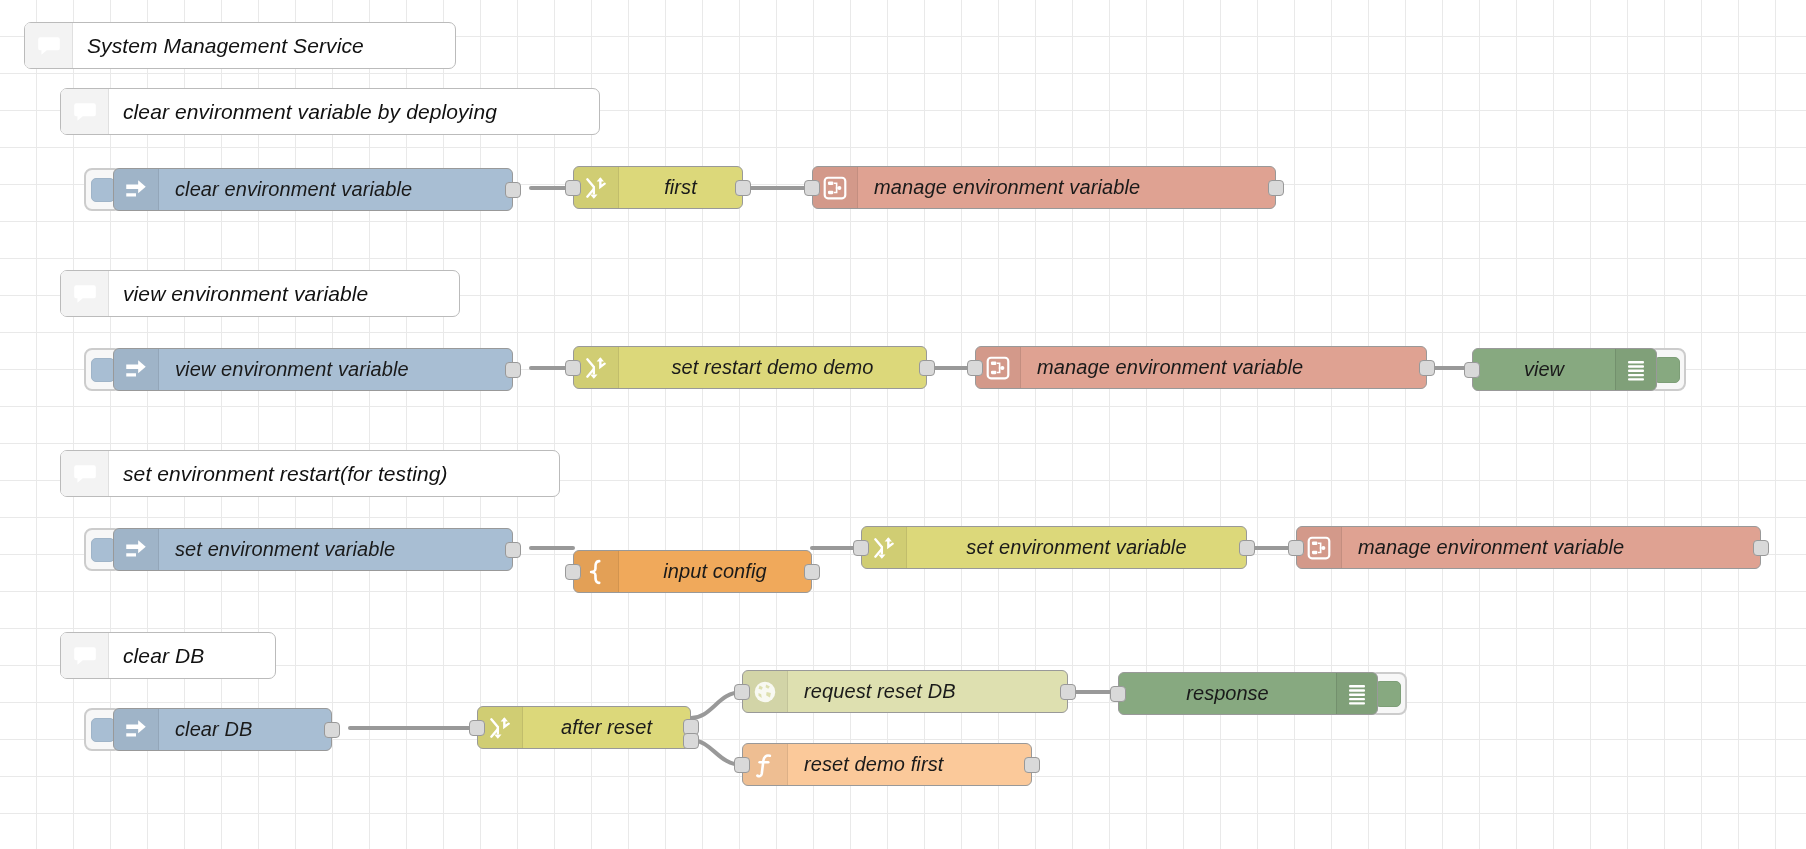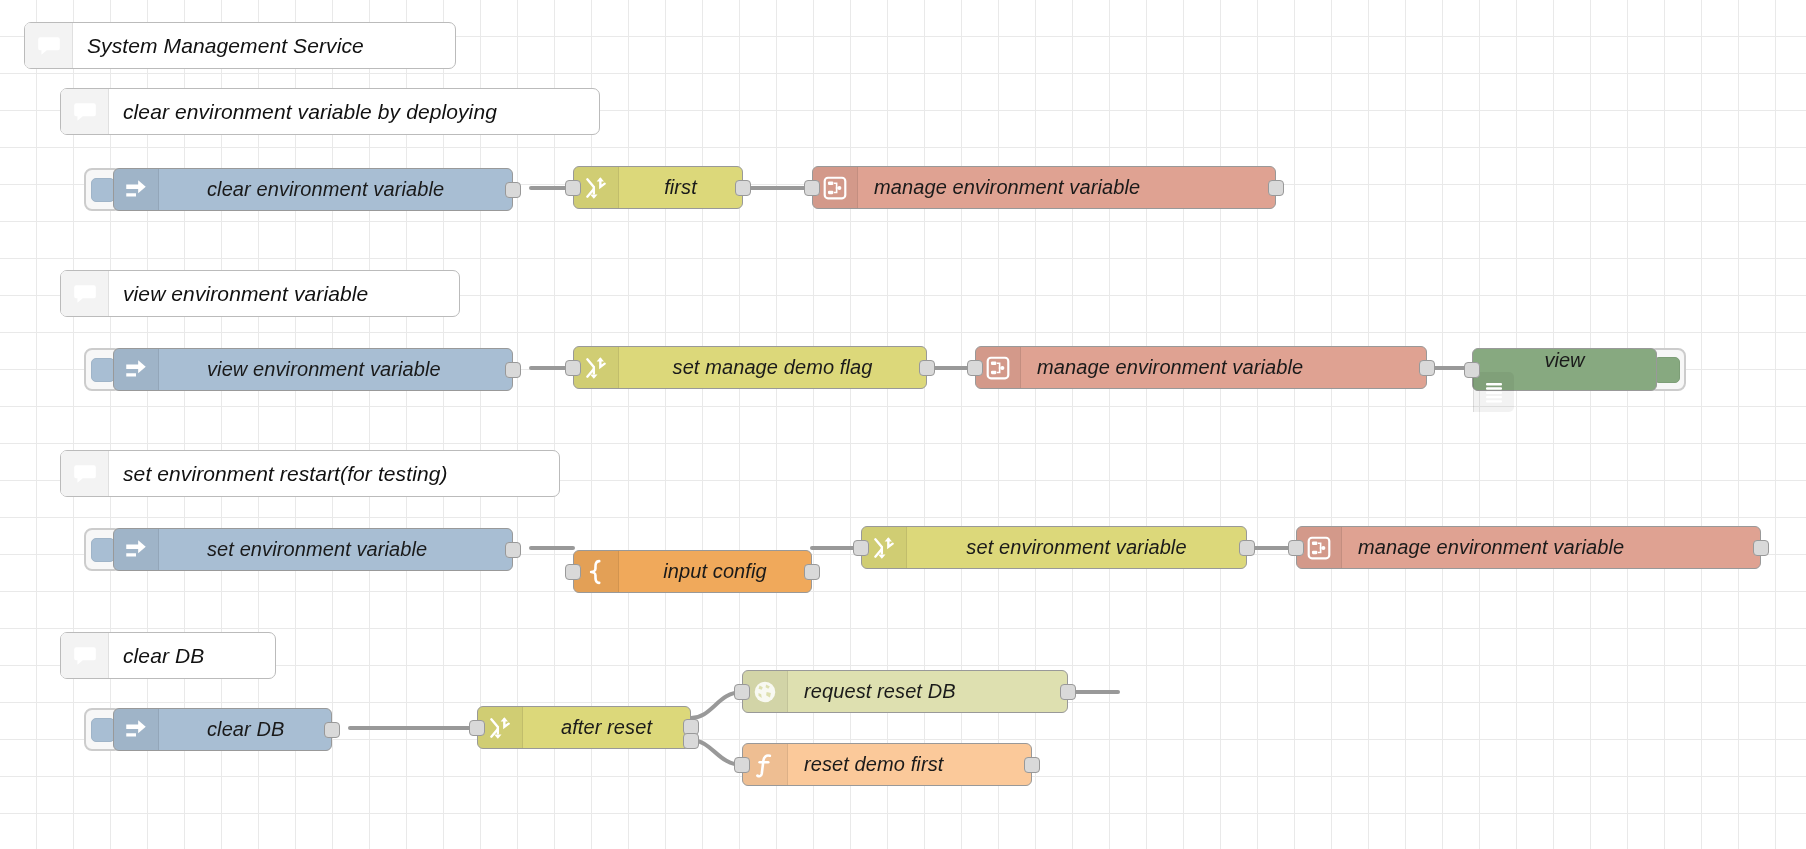"clear environment variable" .inject-body { gap: 32px -> none }
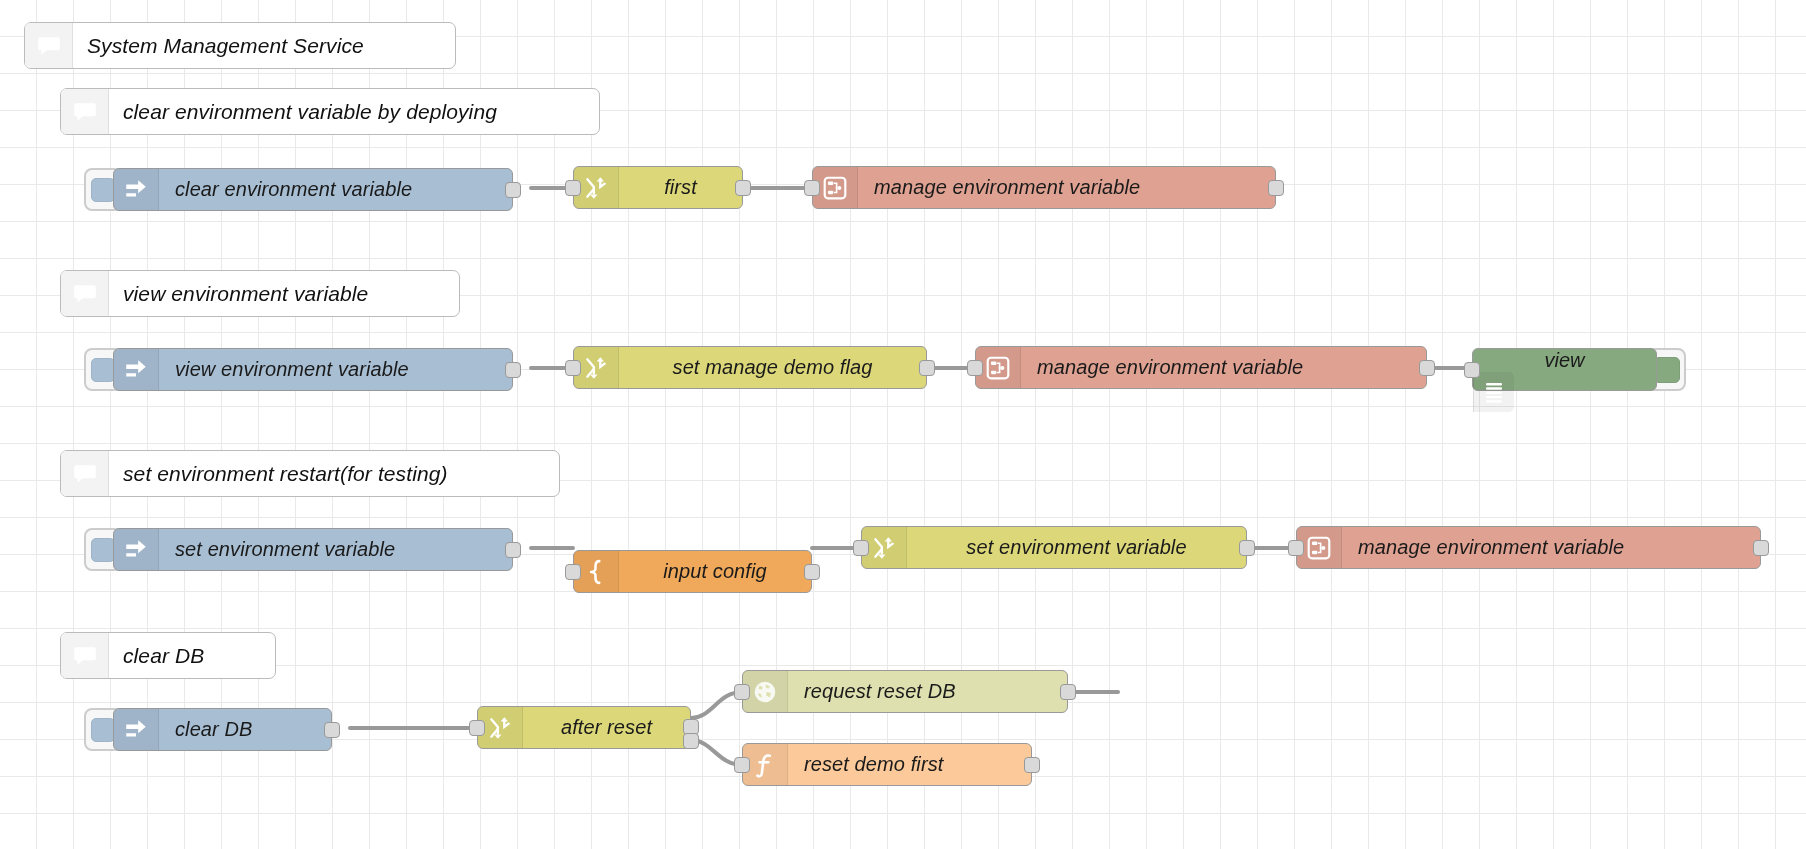"set manage demo flag" div.label { text: manage demo flag -> restart demo demo }
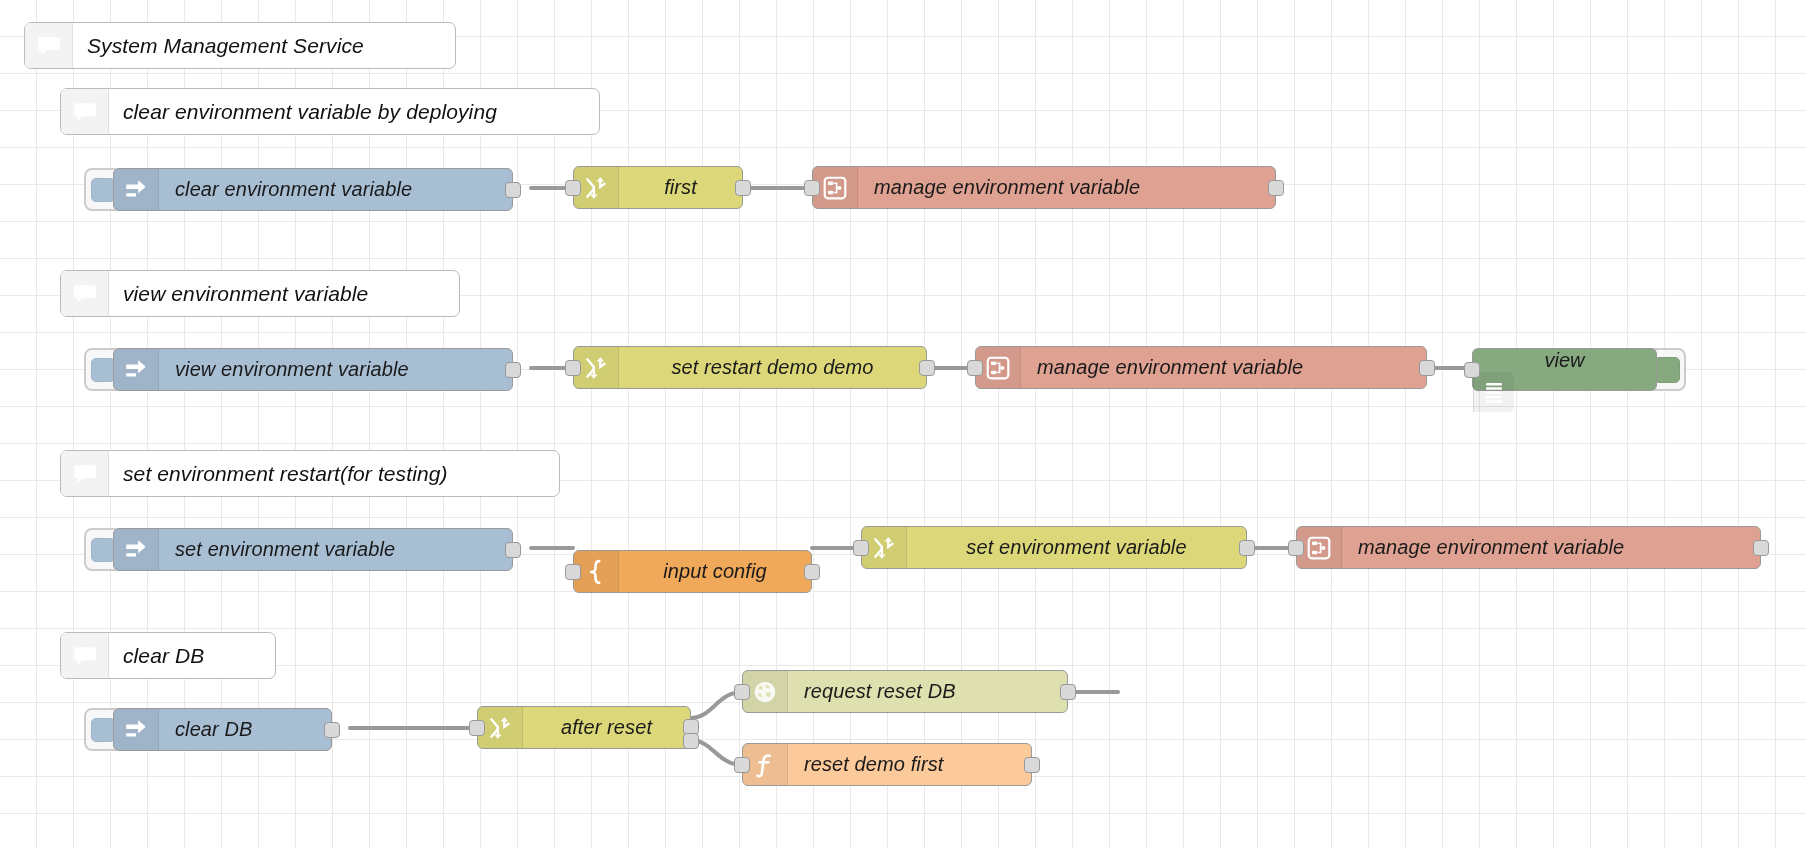"view" .debug-body { flex-direction: column -> none }
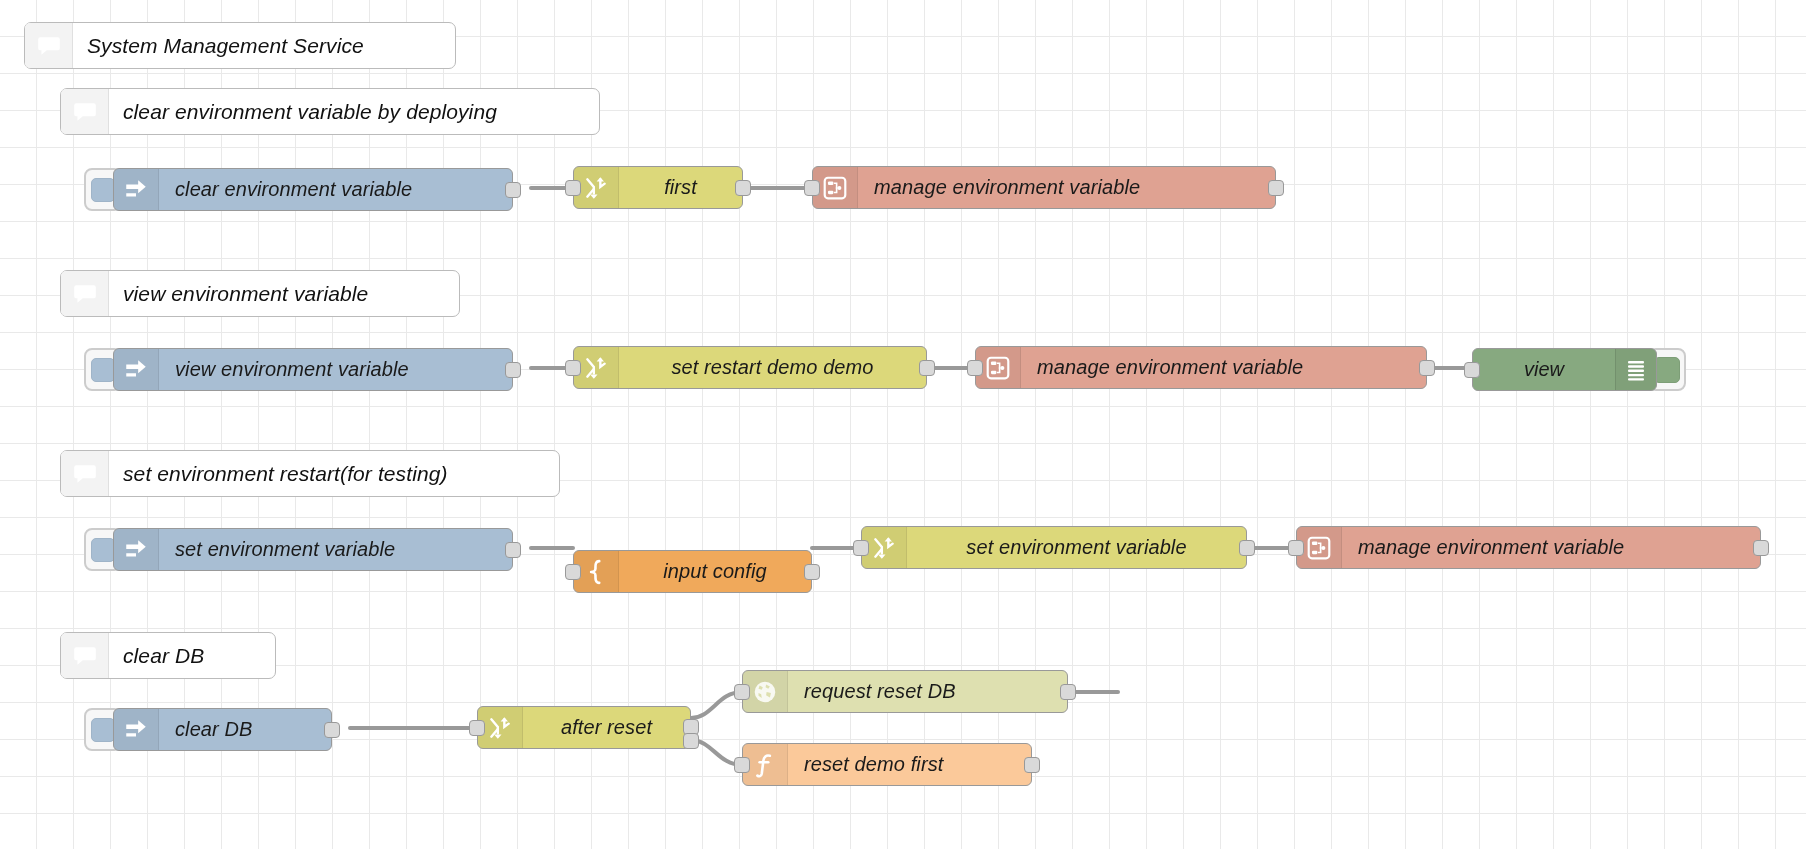"response" div.debug-wrap { html: none -> <div> <div> <div></div> <div>response</div> <div> <svg> <rect></rect> <rect></rect> <rect></rect> <rect></rect> <rect></rect> </svg> </div> </div> <div> <div></div> </div> </div> }
